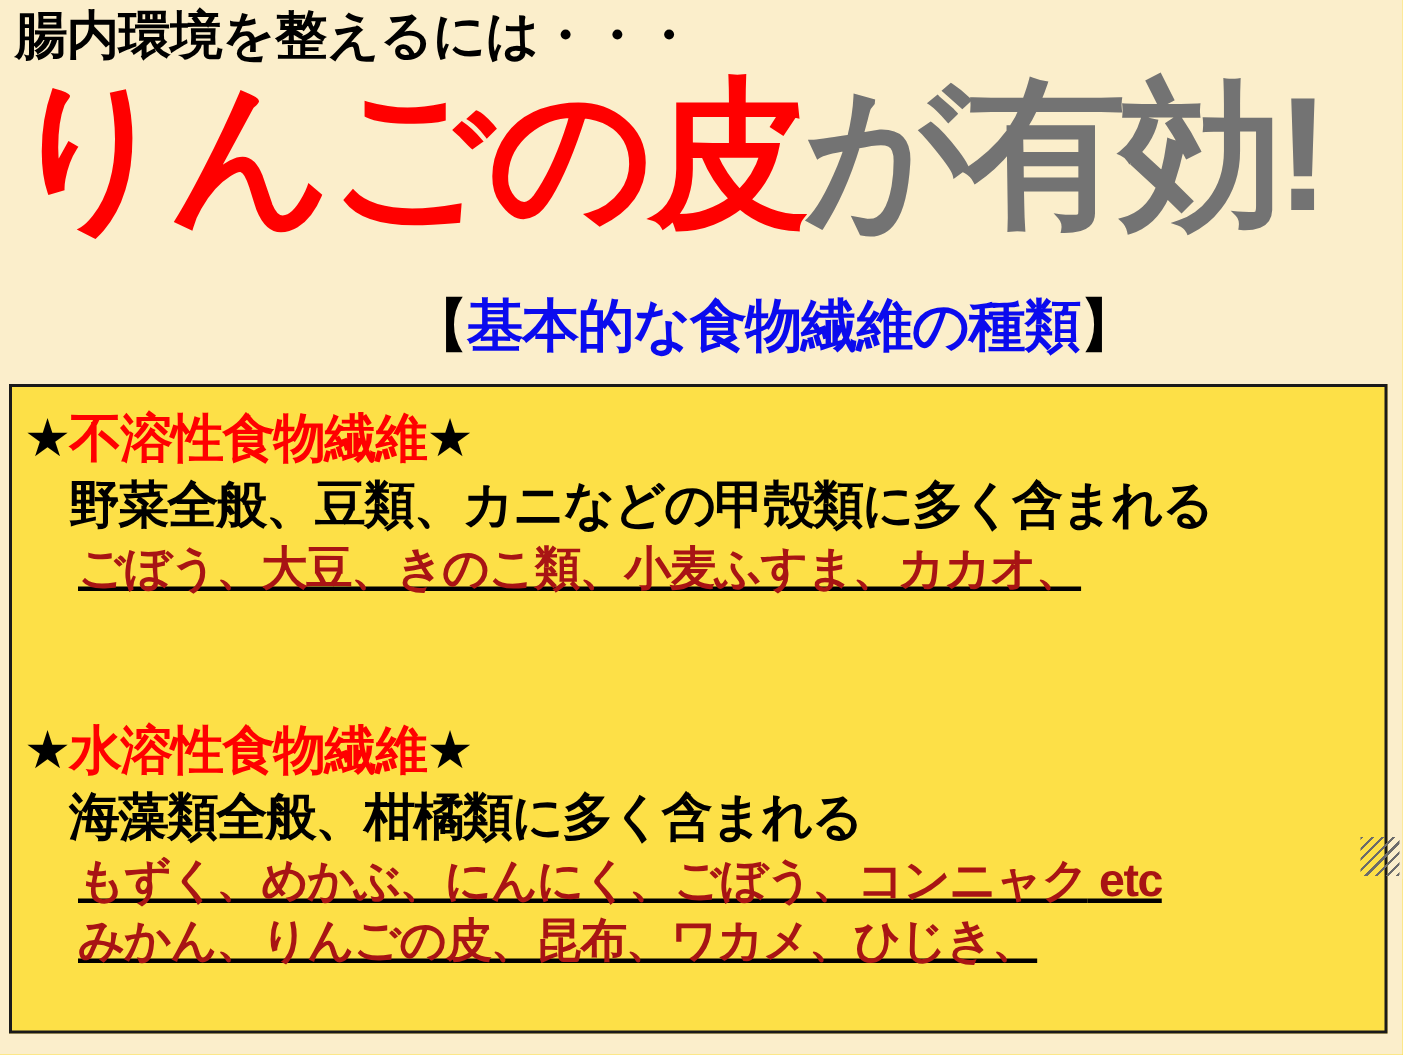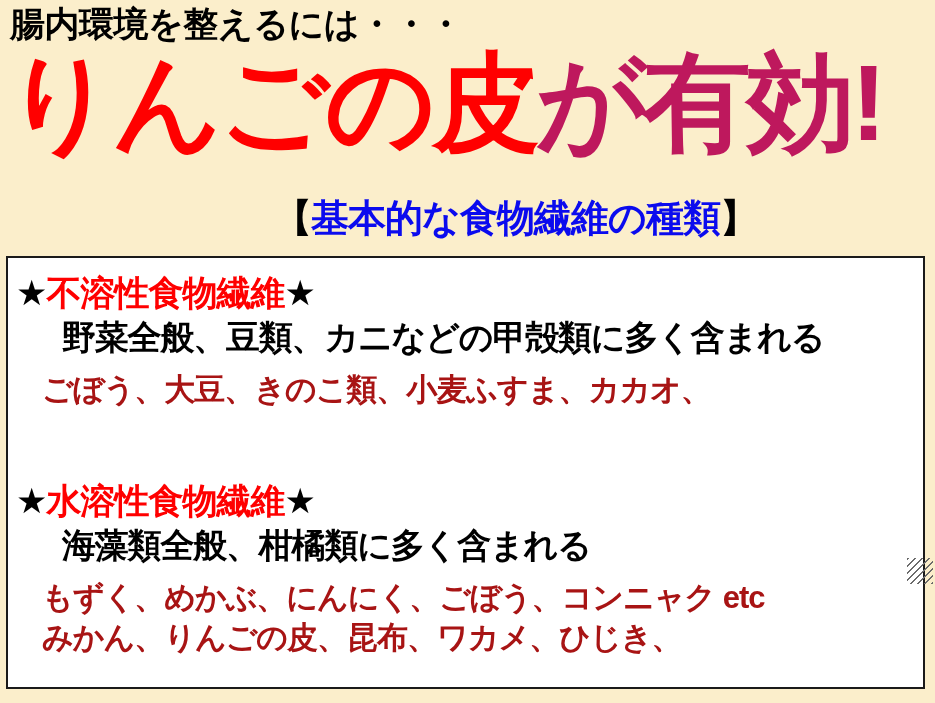"が有効!" .hero .hero-black { color: #be185d -> #737373 }
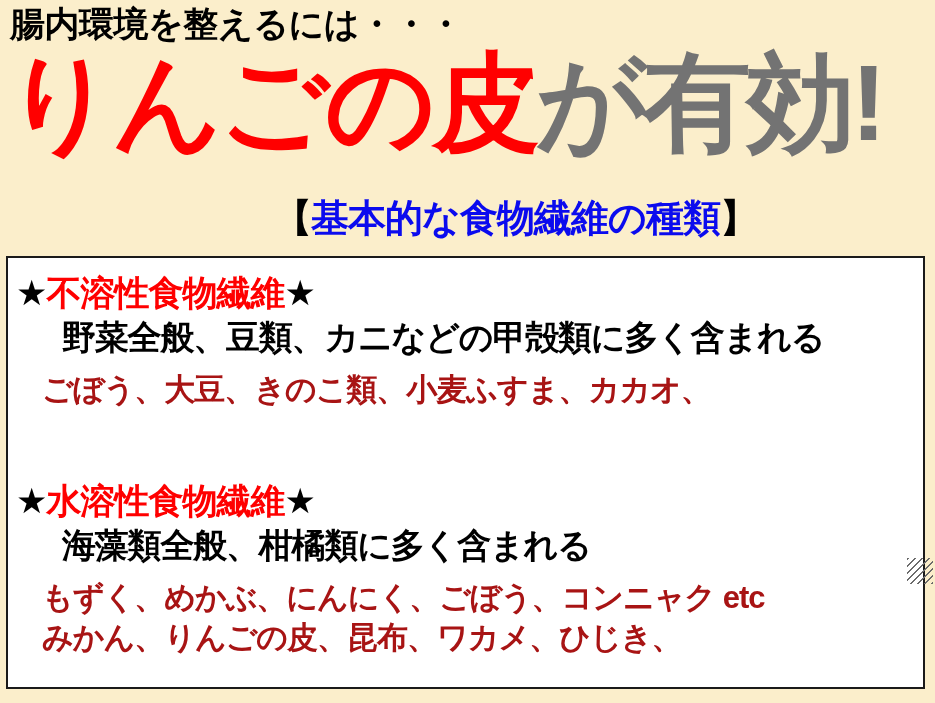"★不溶性食物繊維★" .panel { background: #ffffff -> #fde047 }
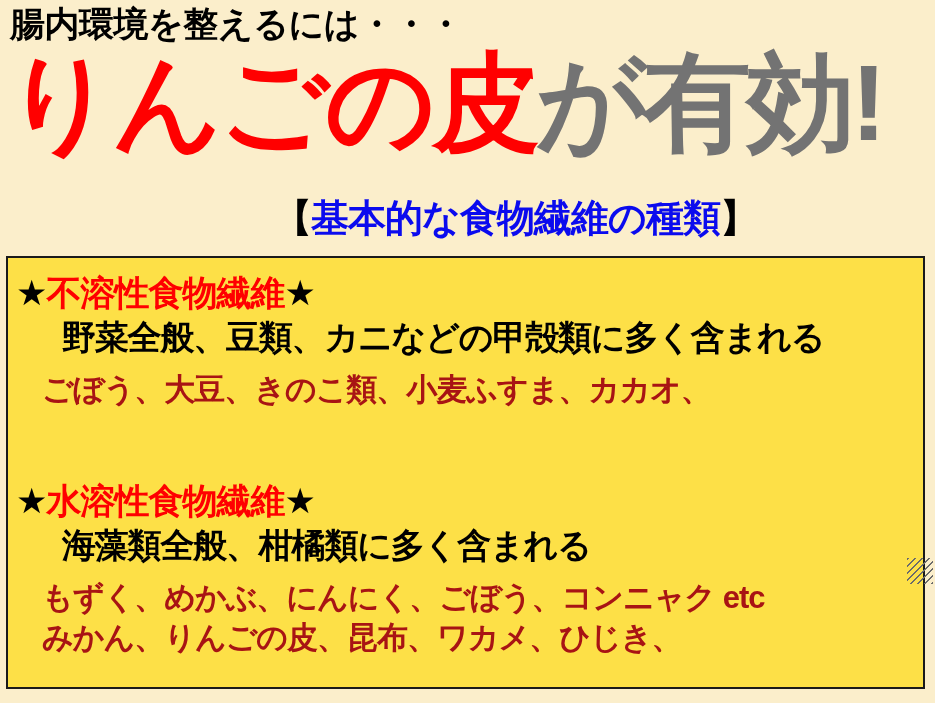"野菜全般、豆類、カニなどの甲殻類に多く含まれる" .desc { padding-left: 54px -> 38px }
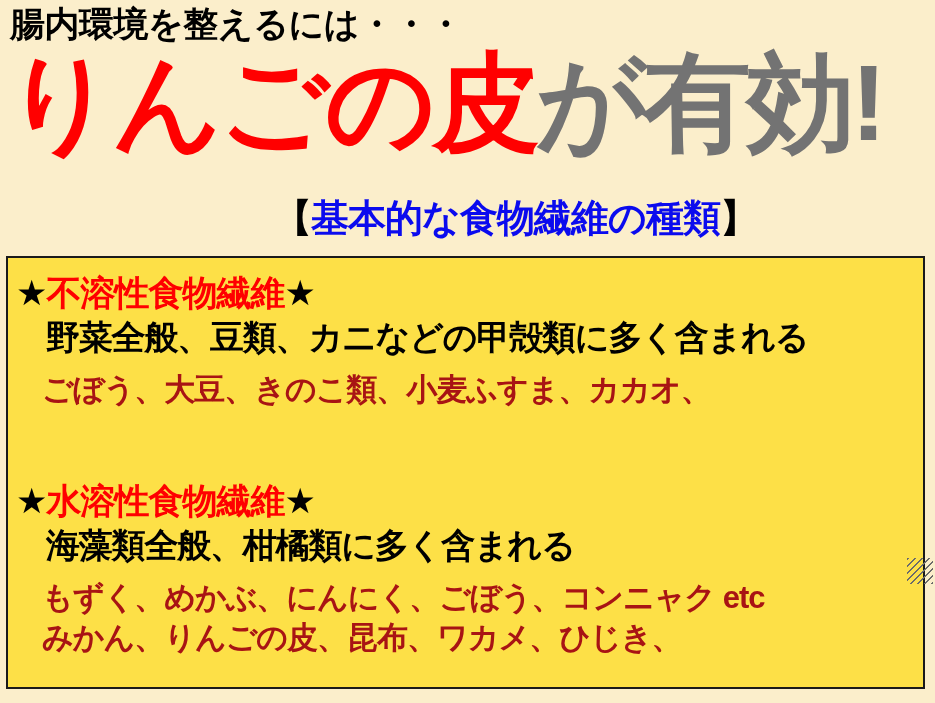"ごぼう、大豆、きのこ類、小麦ふすま、カカオ、" .items { margin-top: 11px -> 0; padding-left: 34px -> 44px; text-decoration: none -> underline }
